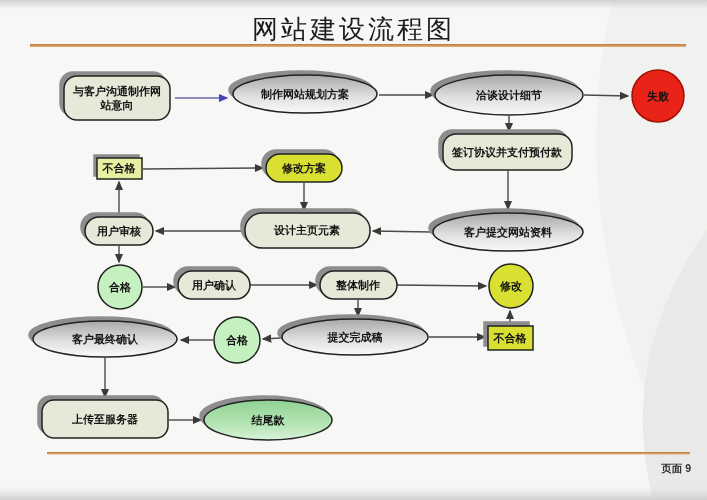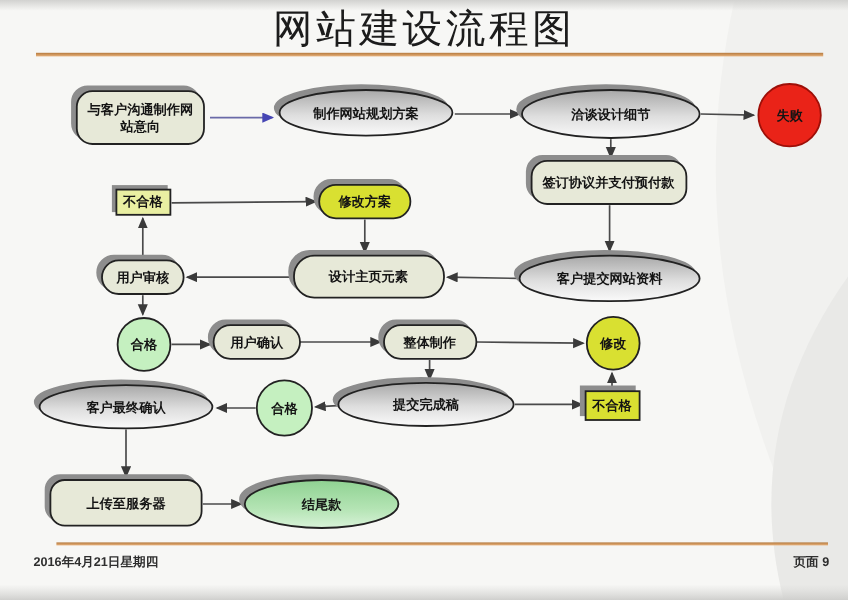"网站建设流程图" .slide-title { font-size: 33px -> 26px; top: 2px -> 12px }
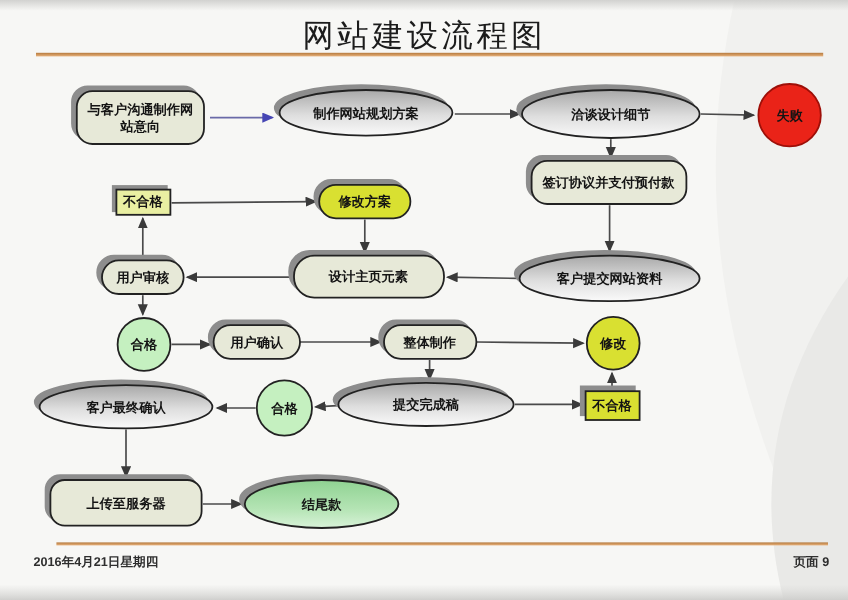"2016年4月21日星期四" div.footer-date { html: <div>2016年4月21日星期四</div> -> none }
